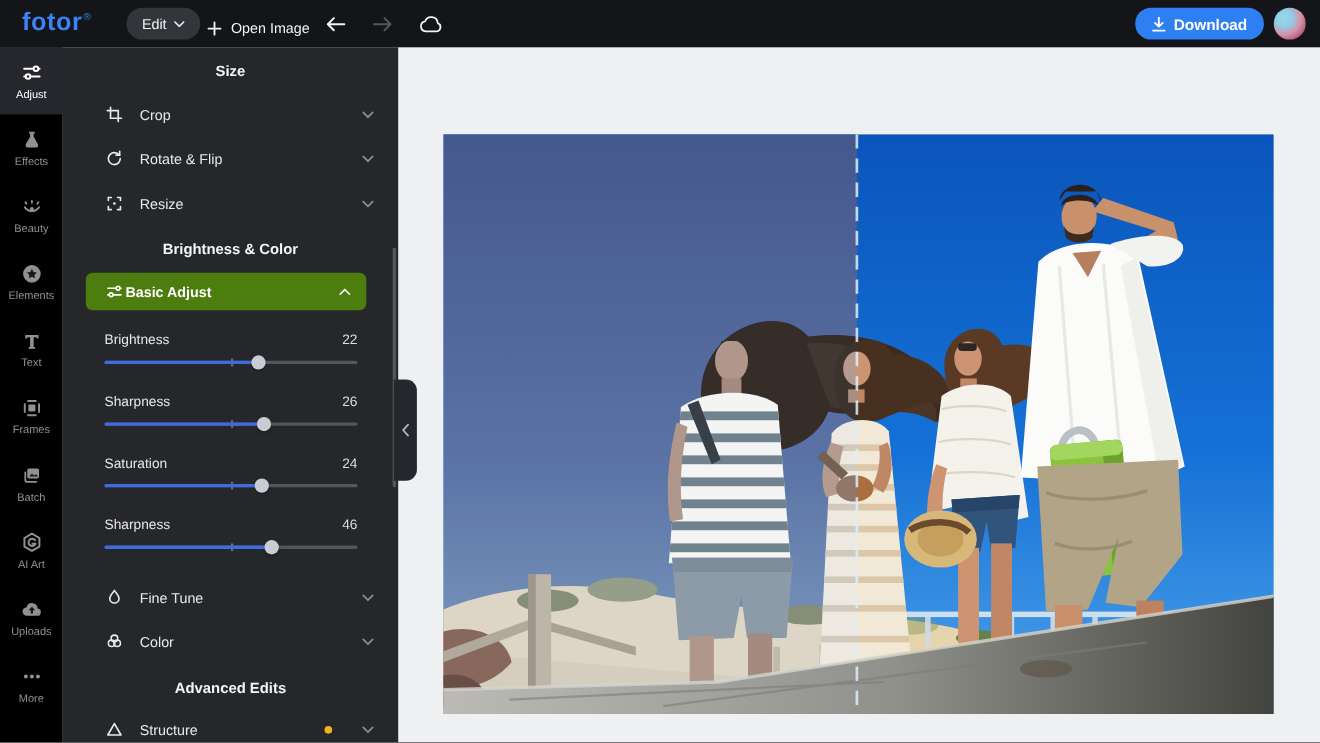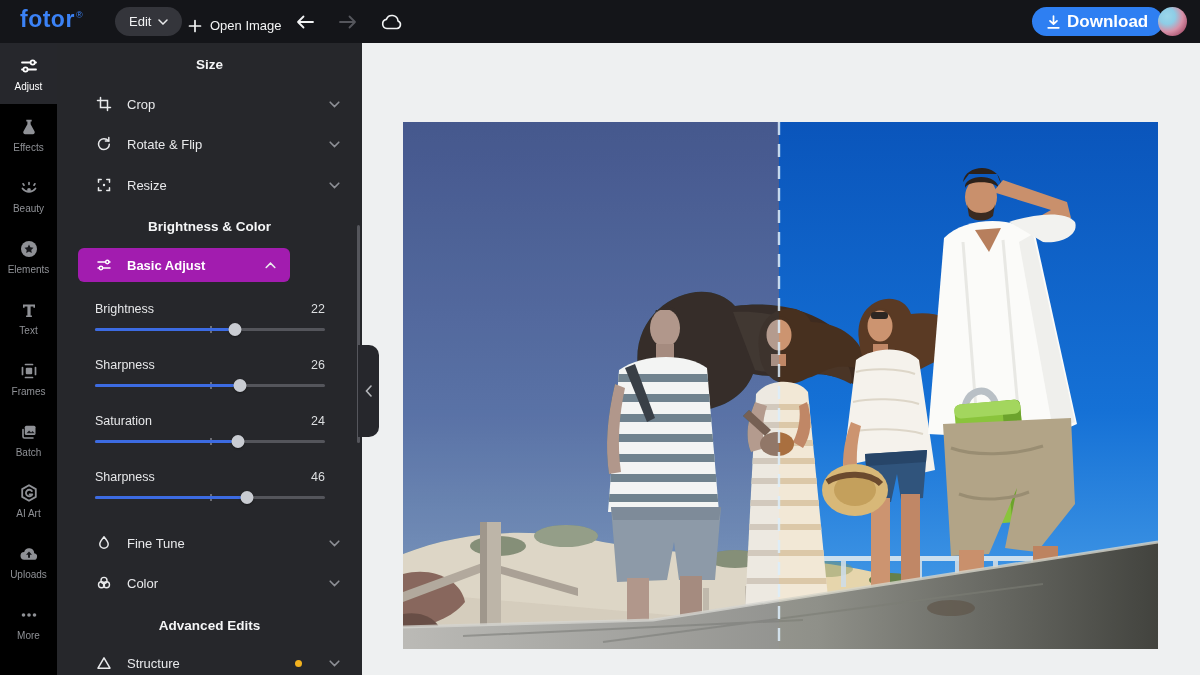"Download" .download-btn { font-size: 17px -> 14px }
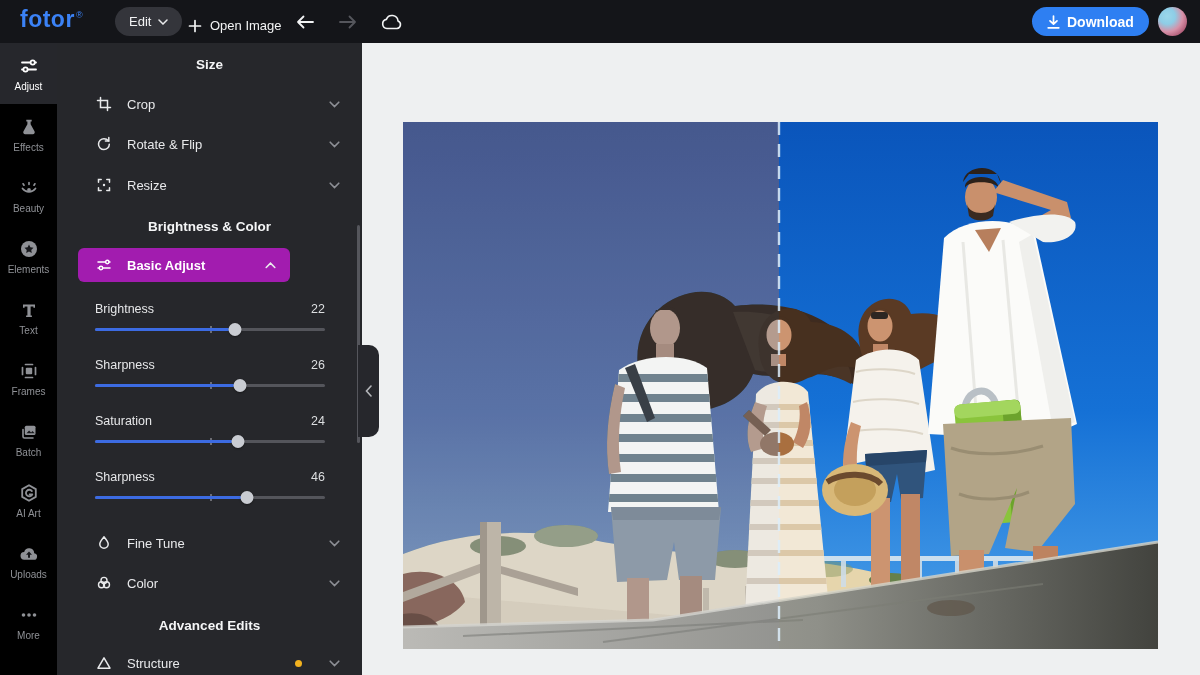"Basic Adjust" .active-row { background: #a21caf -> #4d7c0f; gap: 15px -> 2px; width: 212px -> 255px }
